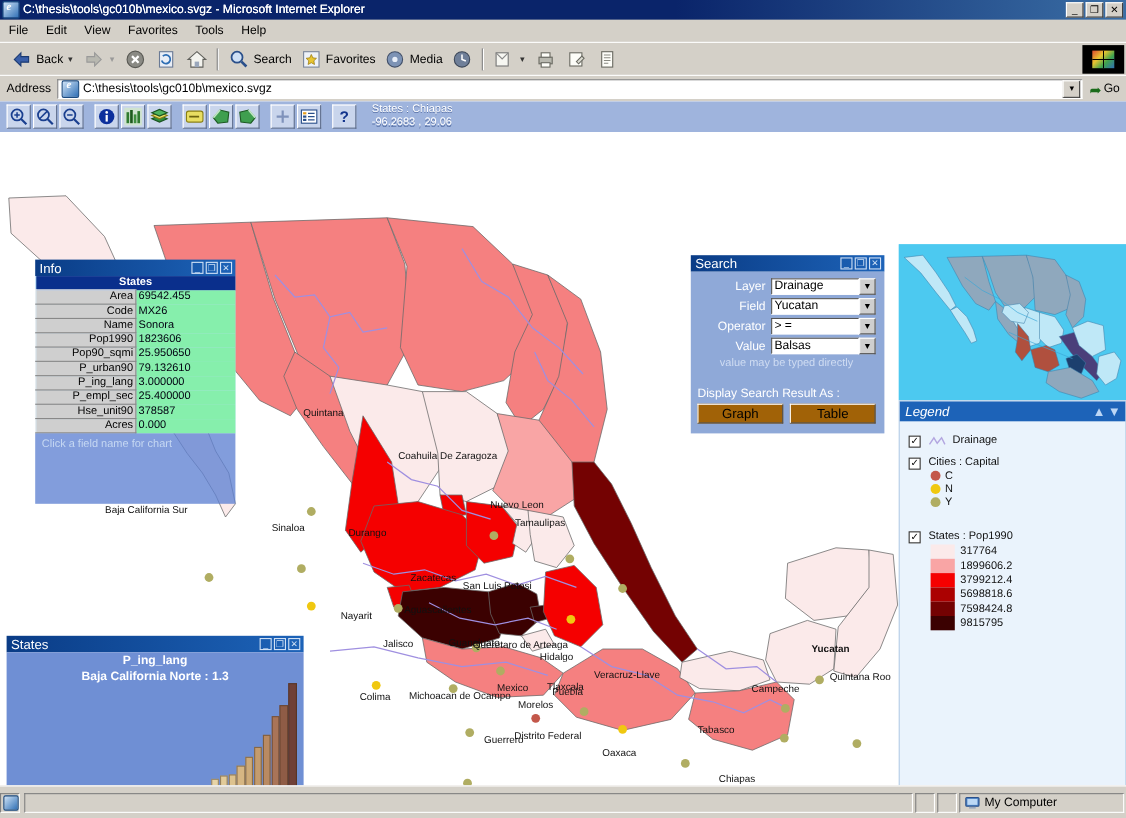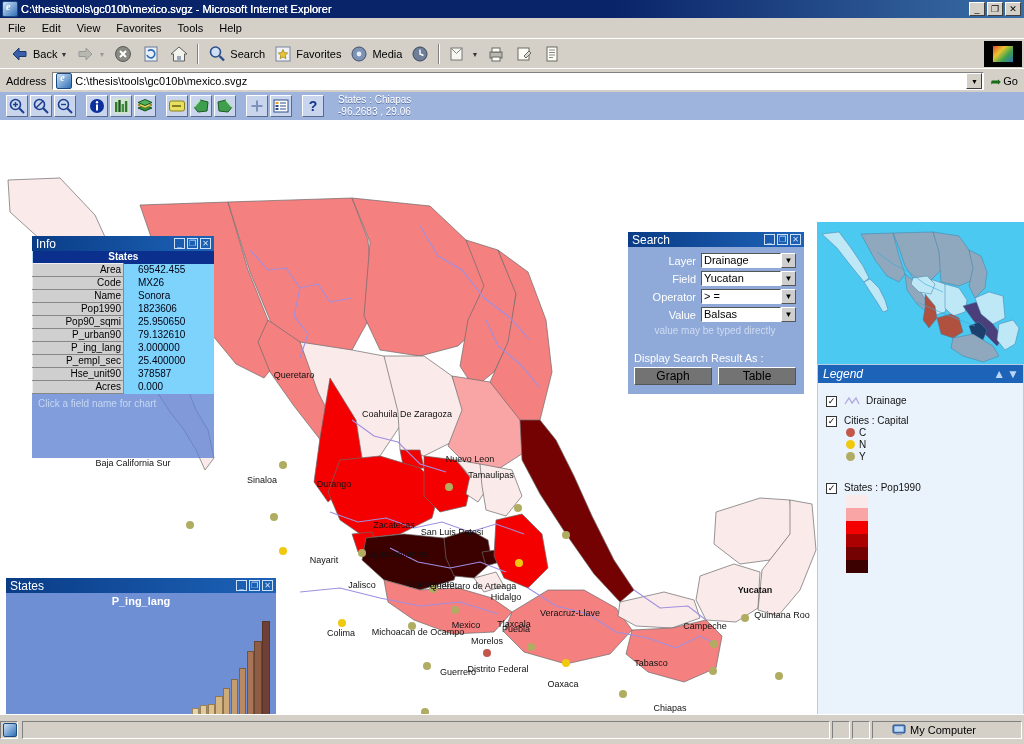"69542.455" .infotable td.v { background: #7dd3fc -> #86efac; padding-left: 14px -> 2px }
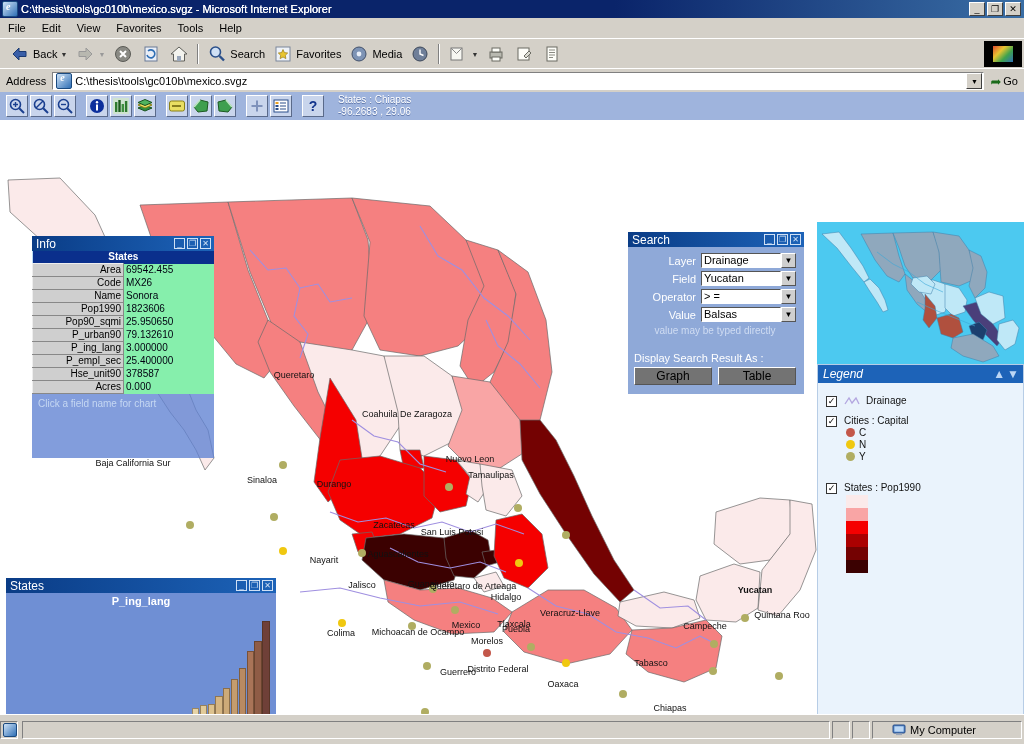"Queretaro" div.maplabel { text: Queretaro -> Quintana }
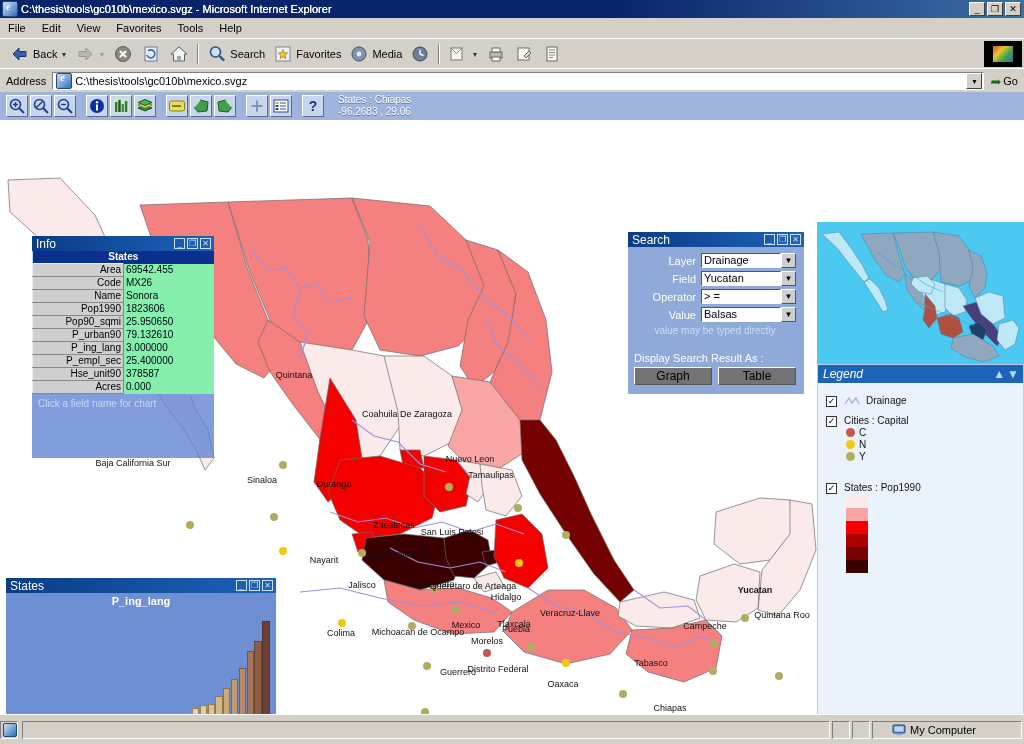"Graph" .sbutton { background: #737373 -> #a16207 }
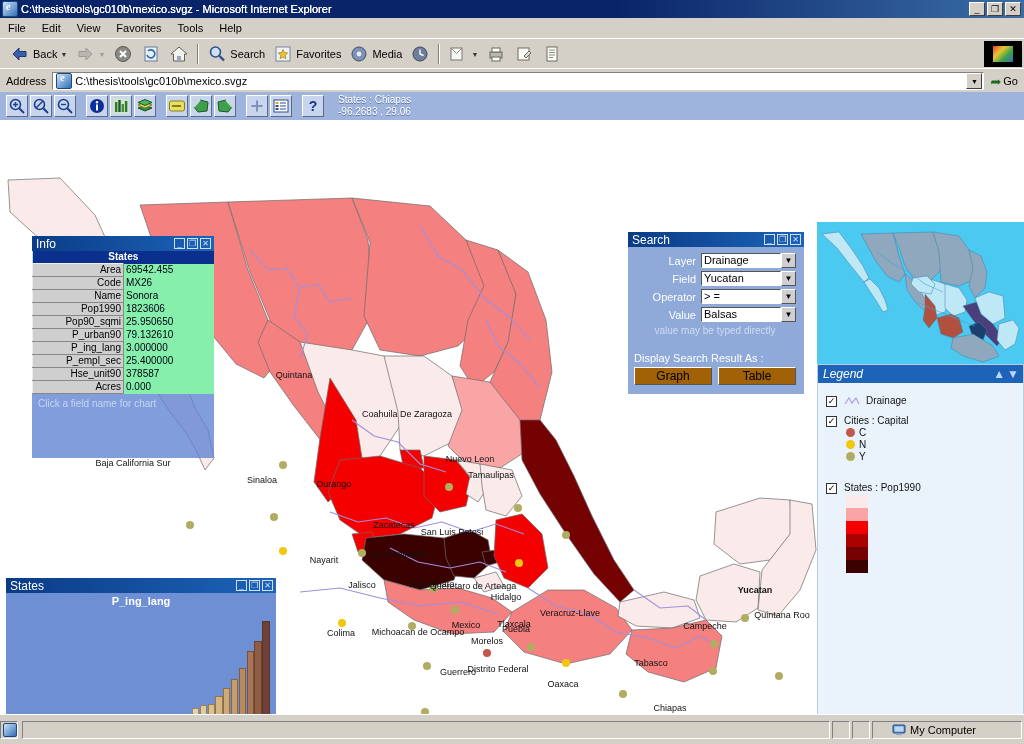"317764" div.ramplabels { html: none -> <div> <div>317764</div> <div>1899606.2</div> <div>3799212.4</div> <div>5698818.6</div> <div>7598424.8</div> <div>9815795</div> </div> }
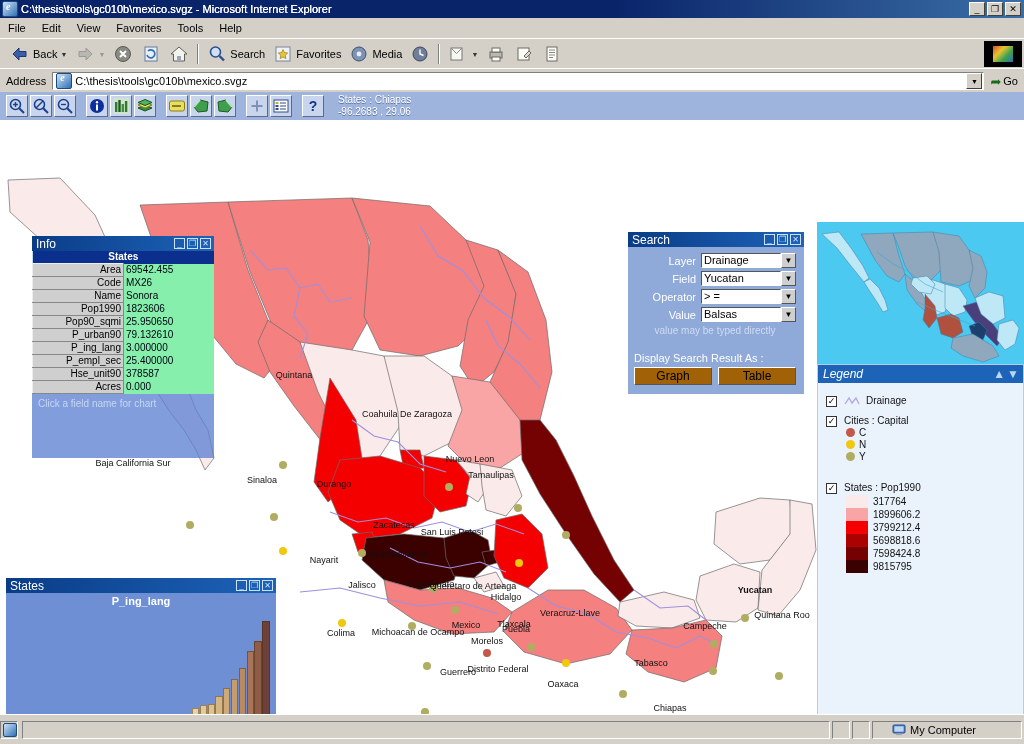"Baja California Norte : 1.3" div.csub { html: none -> <div>Baja California Norte : 1.3</div> }
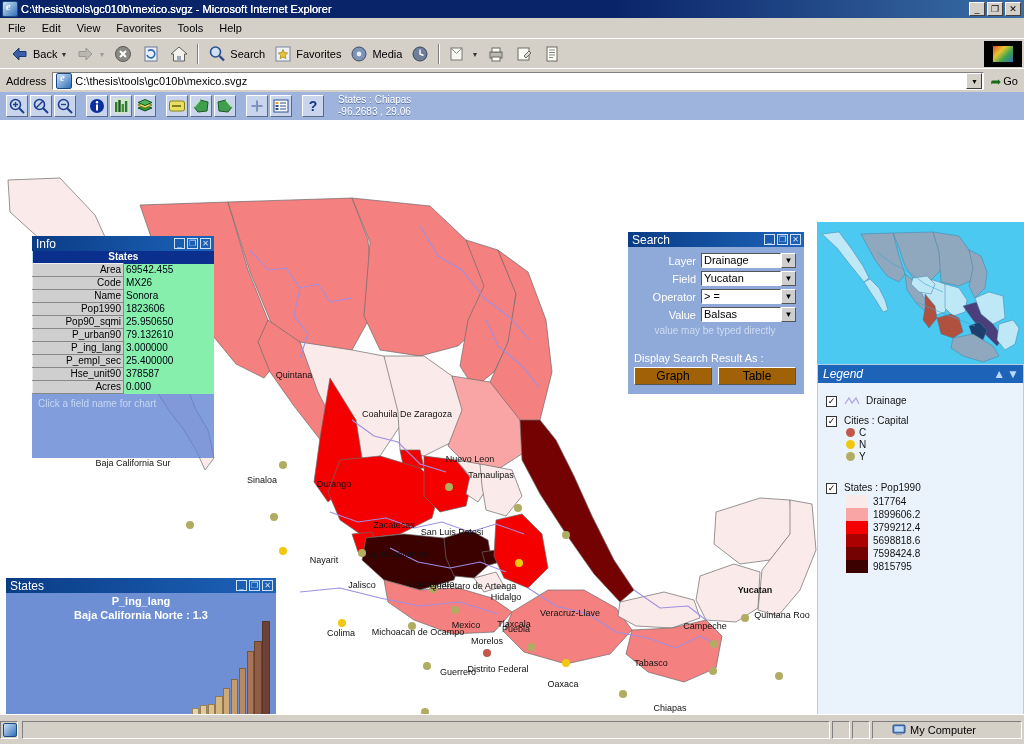"My Computer" .sb-zone { padding-left: 19px -> 4px }
